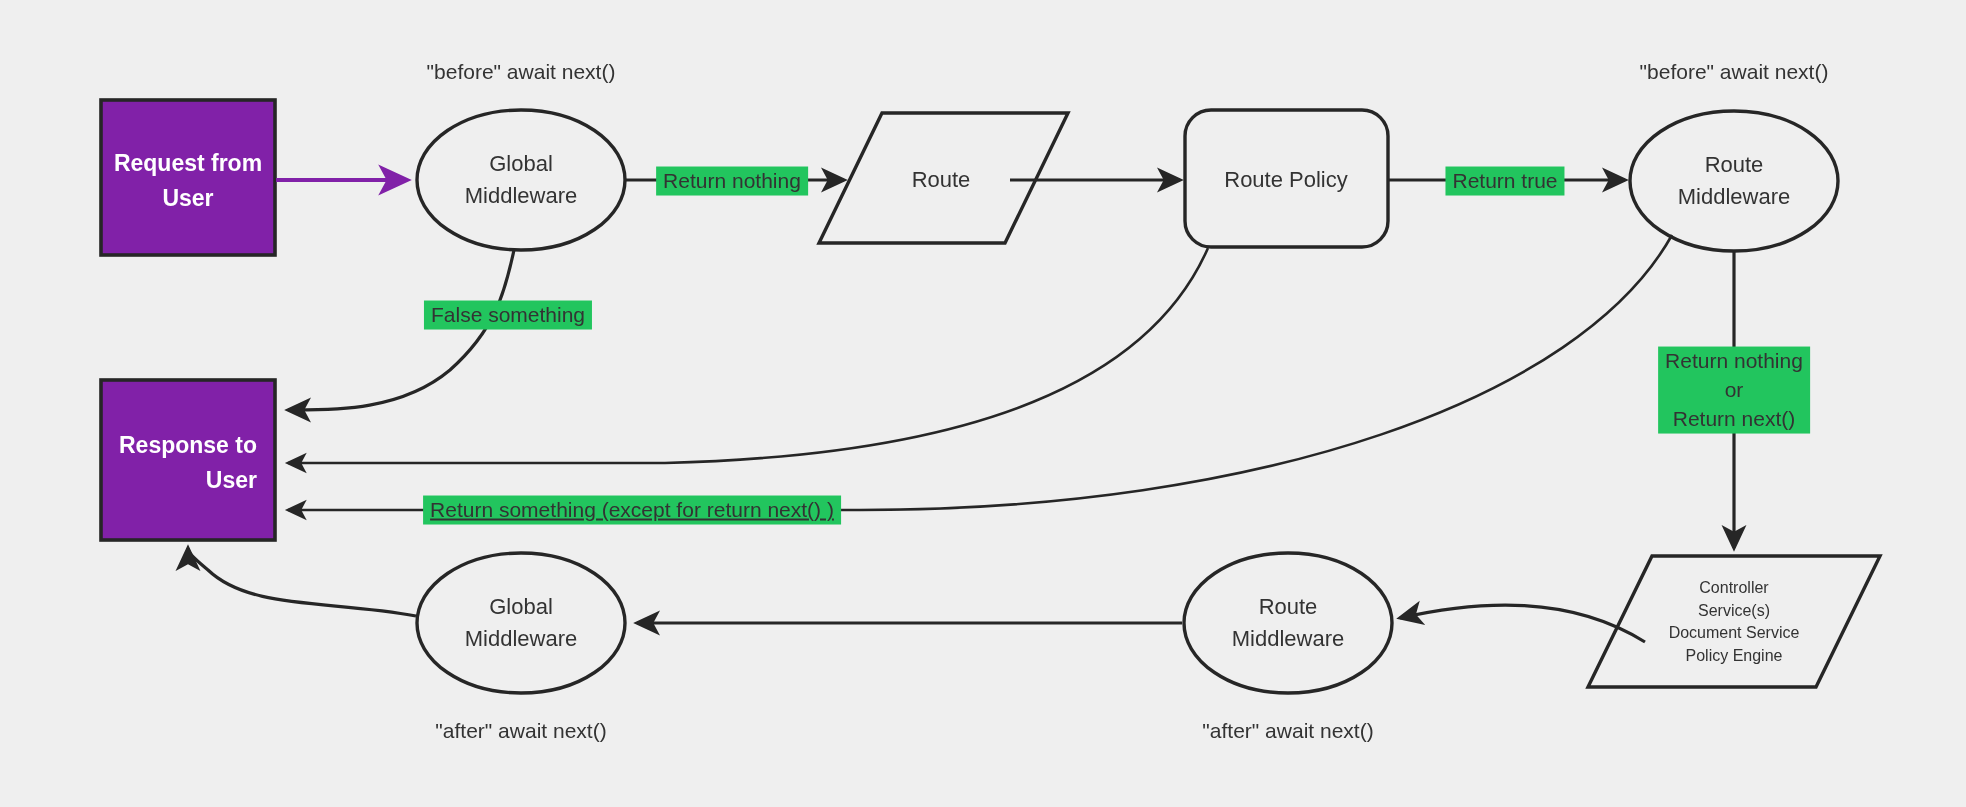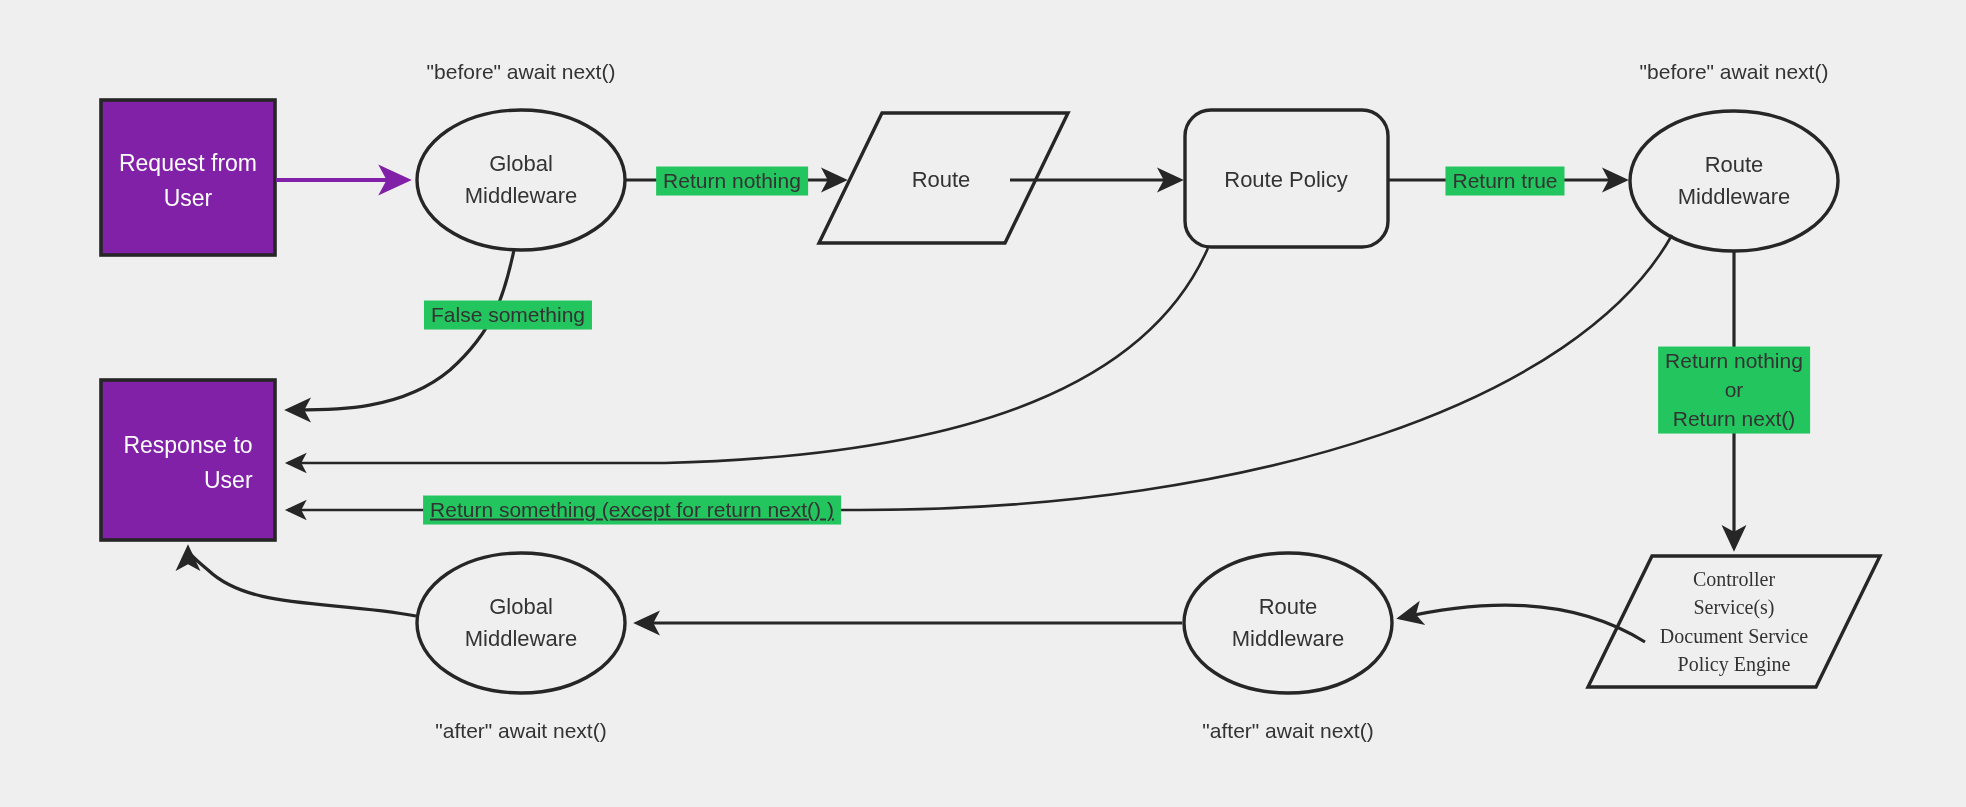"Request from" .node-text-purple { font-weight: normal -> bold }
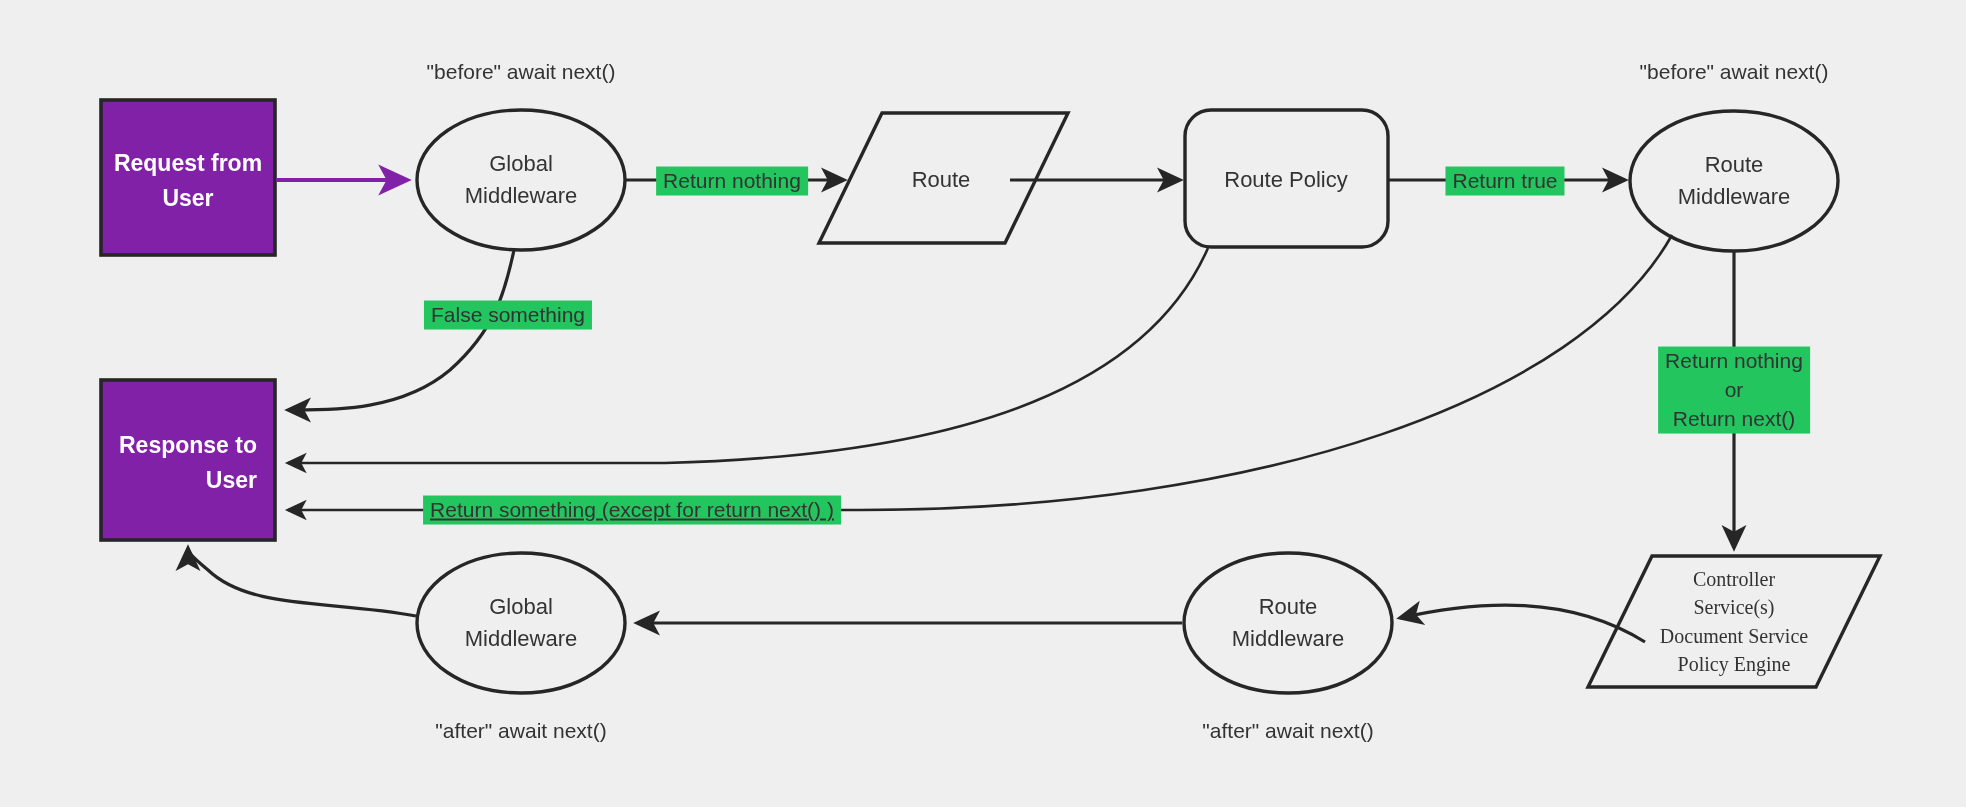"Controller" .node-text-small { font-family: Liberation Serif, serif -> none; font-size: 20px -> 16px }
